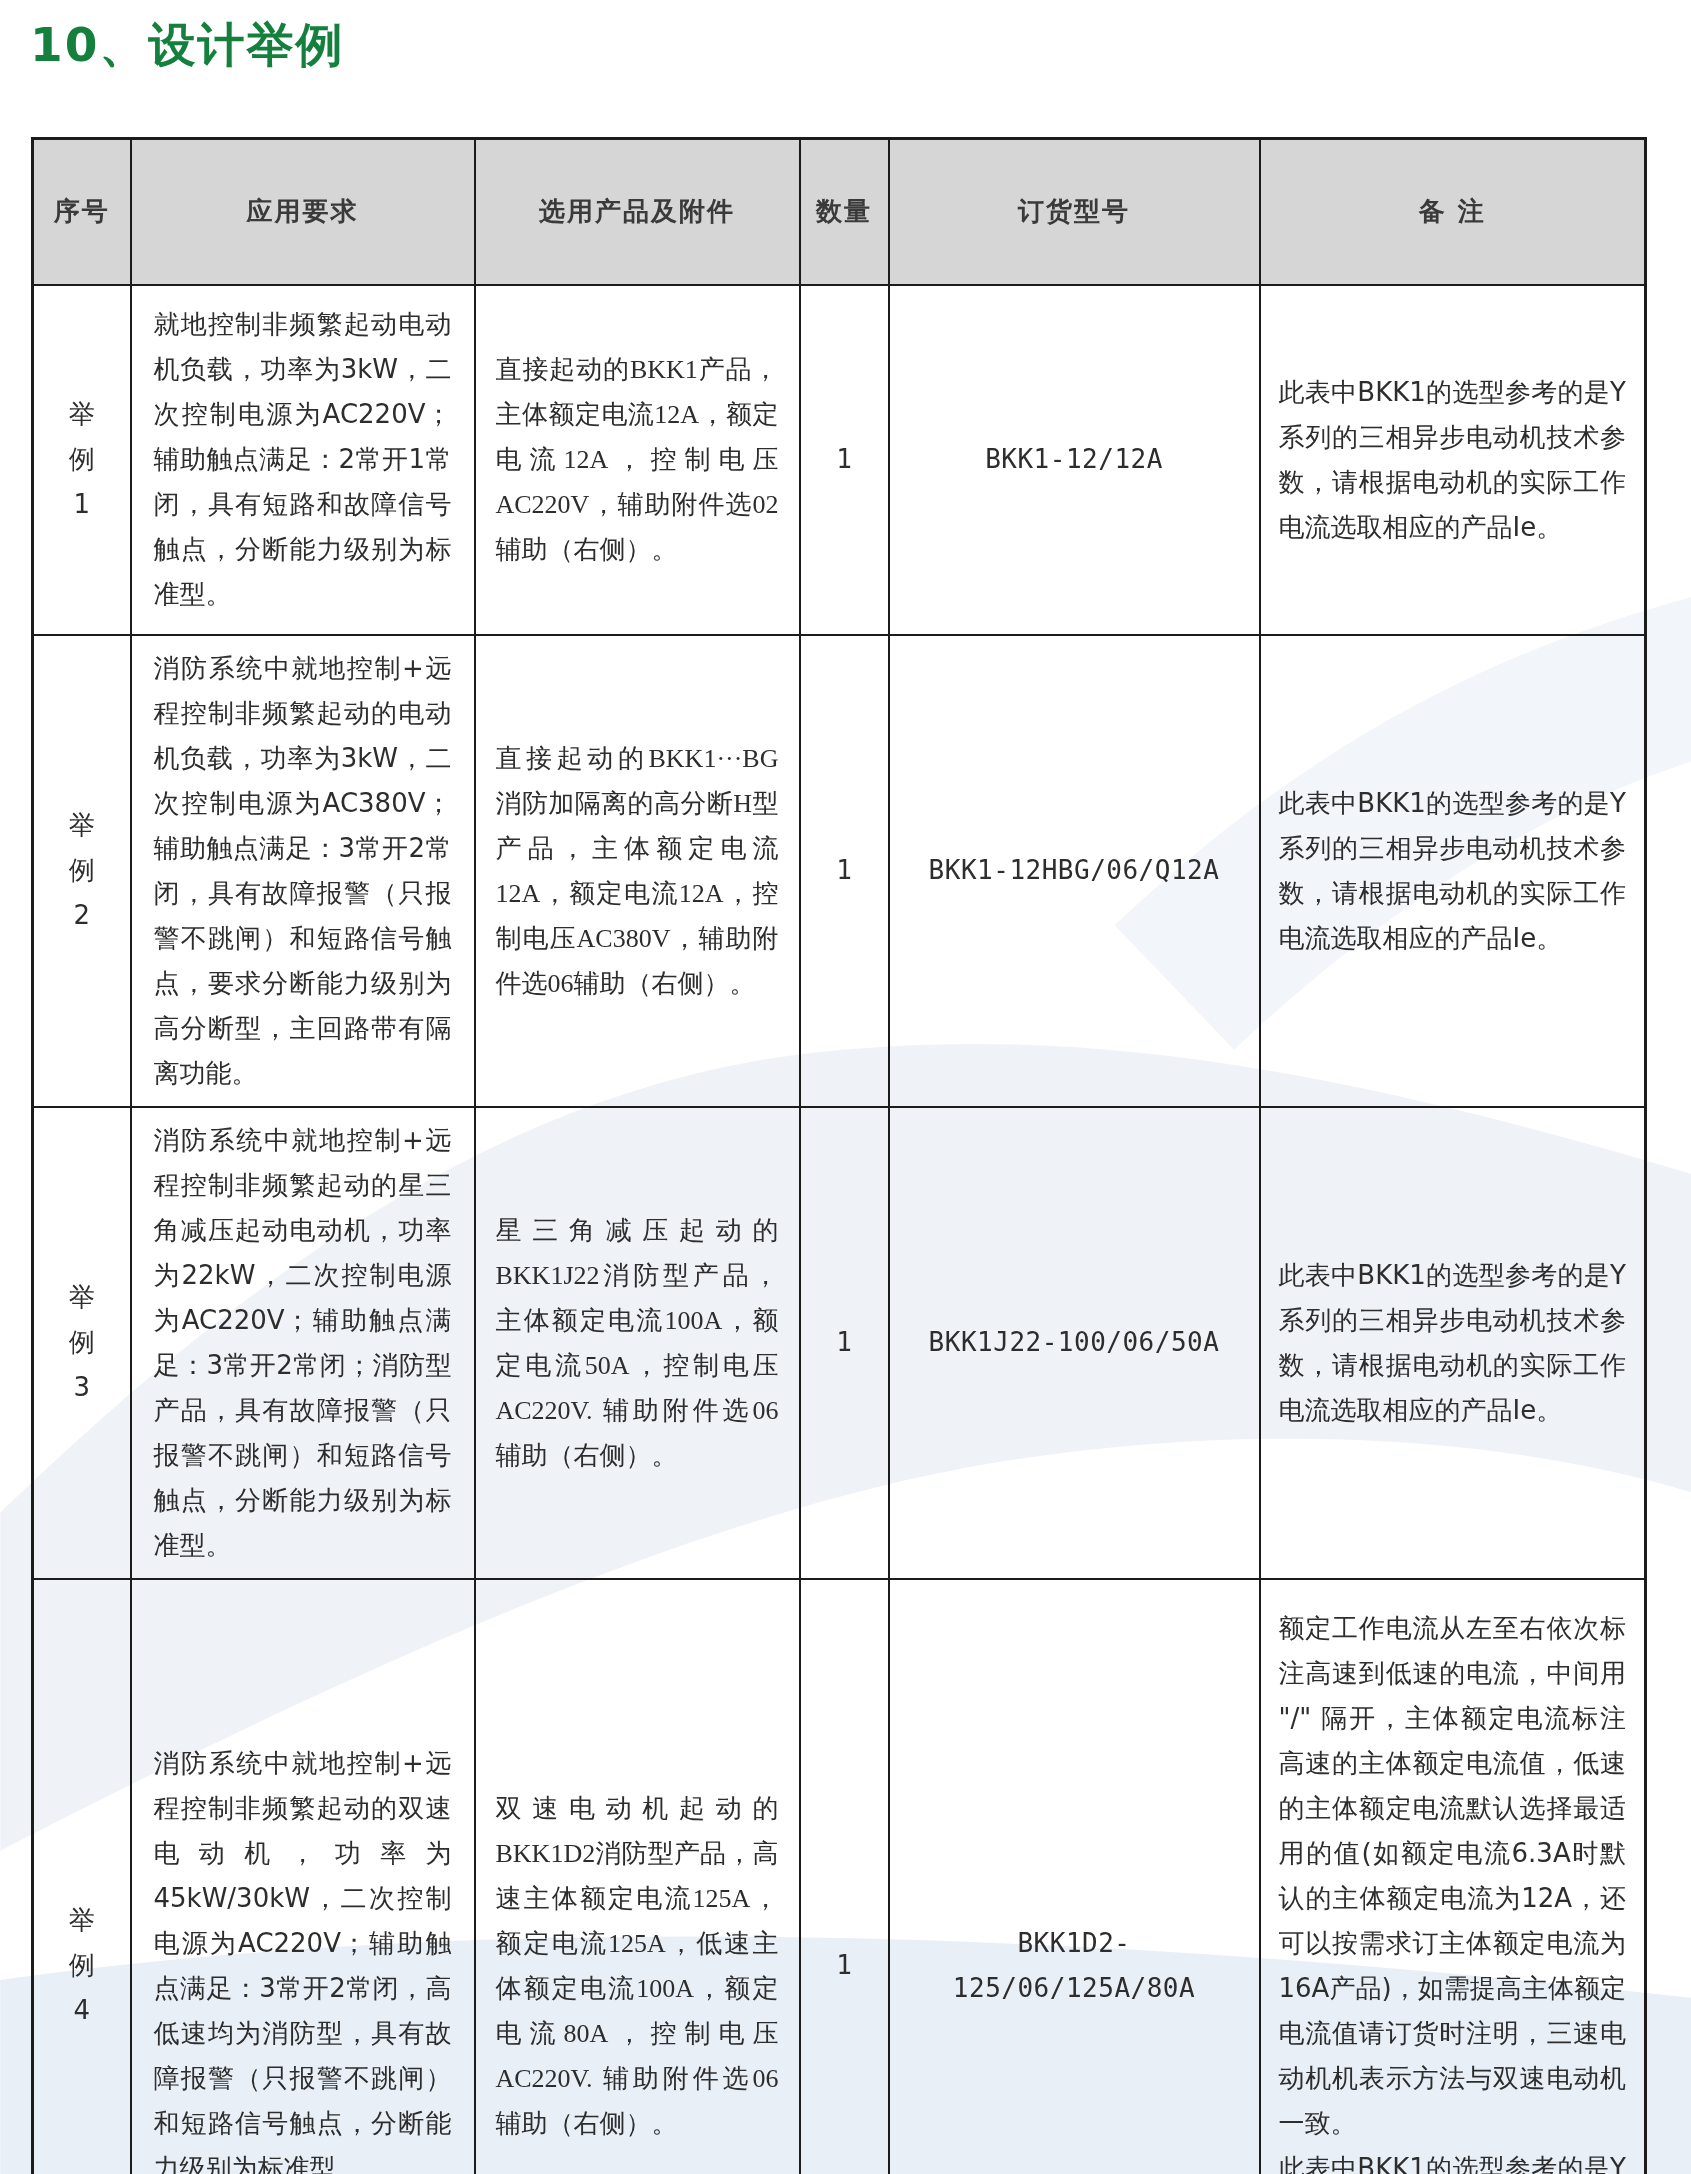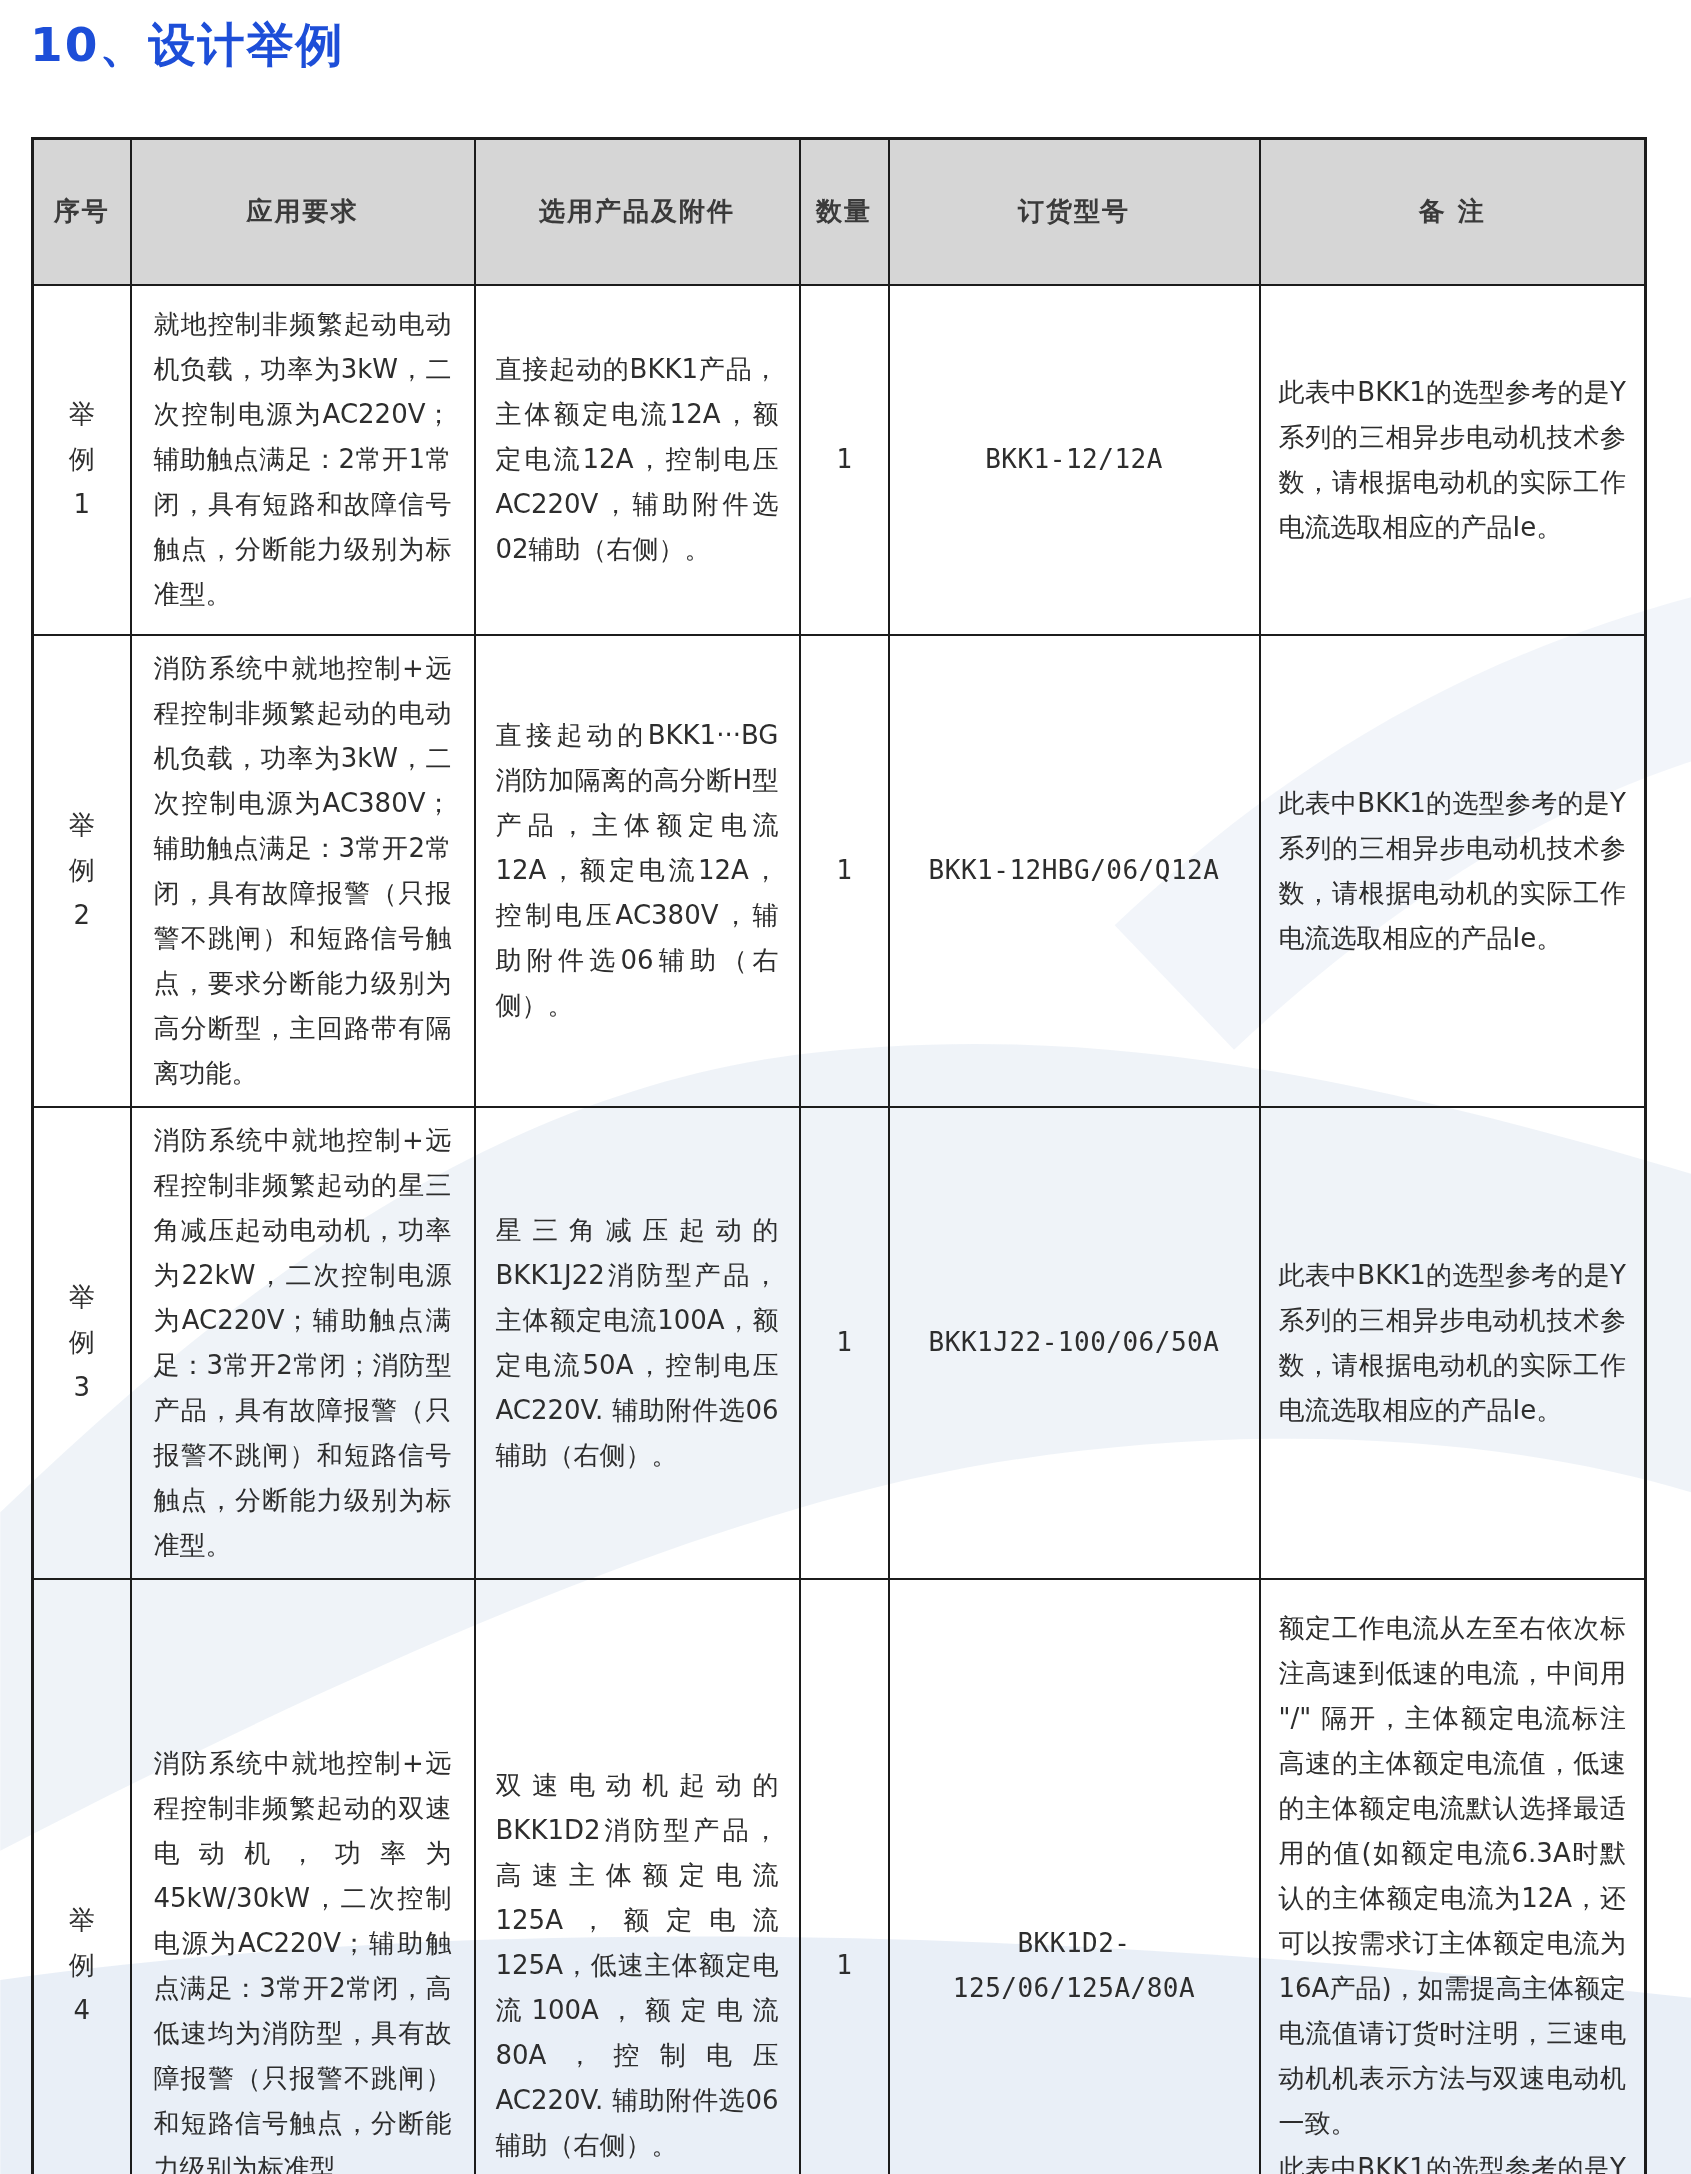"10、设计举例" .page-title { color: #1d4ed8 -> #15803d }
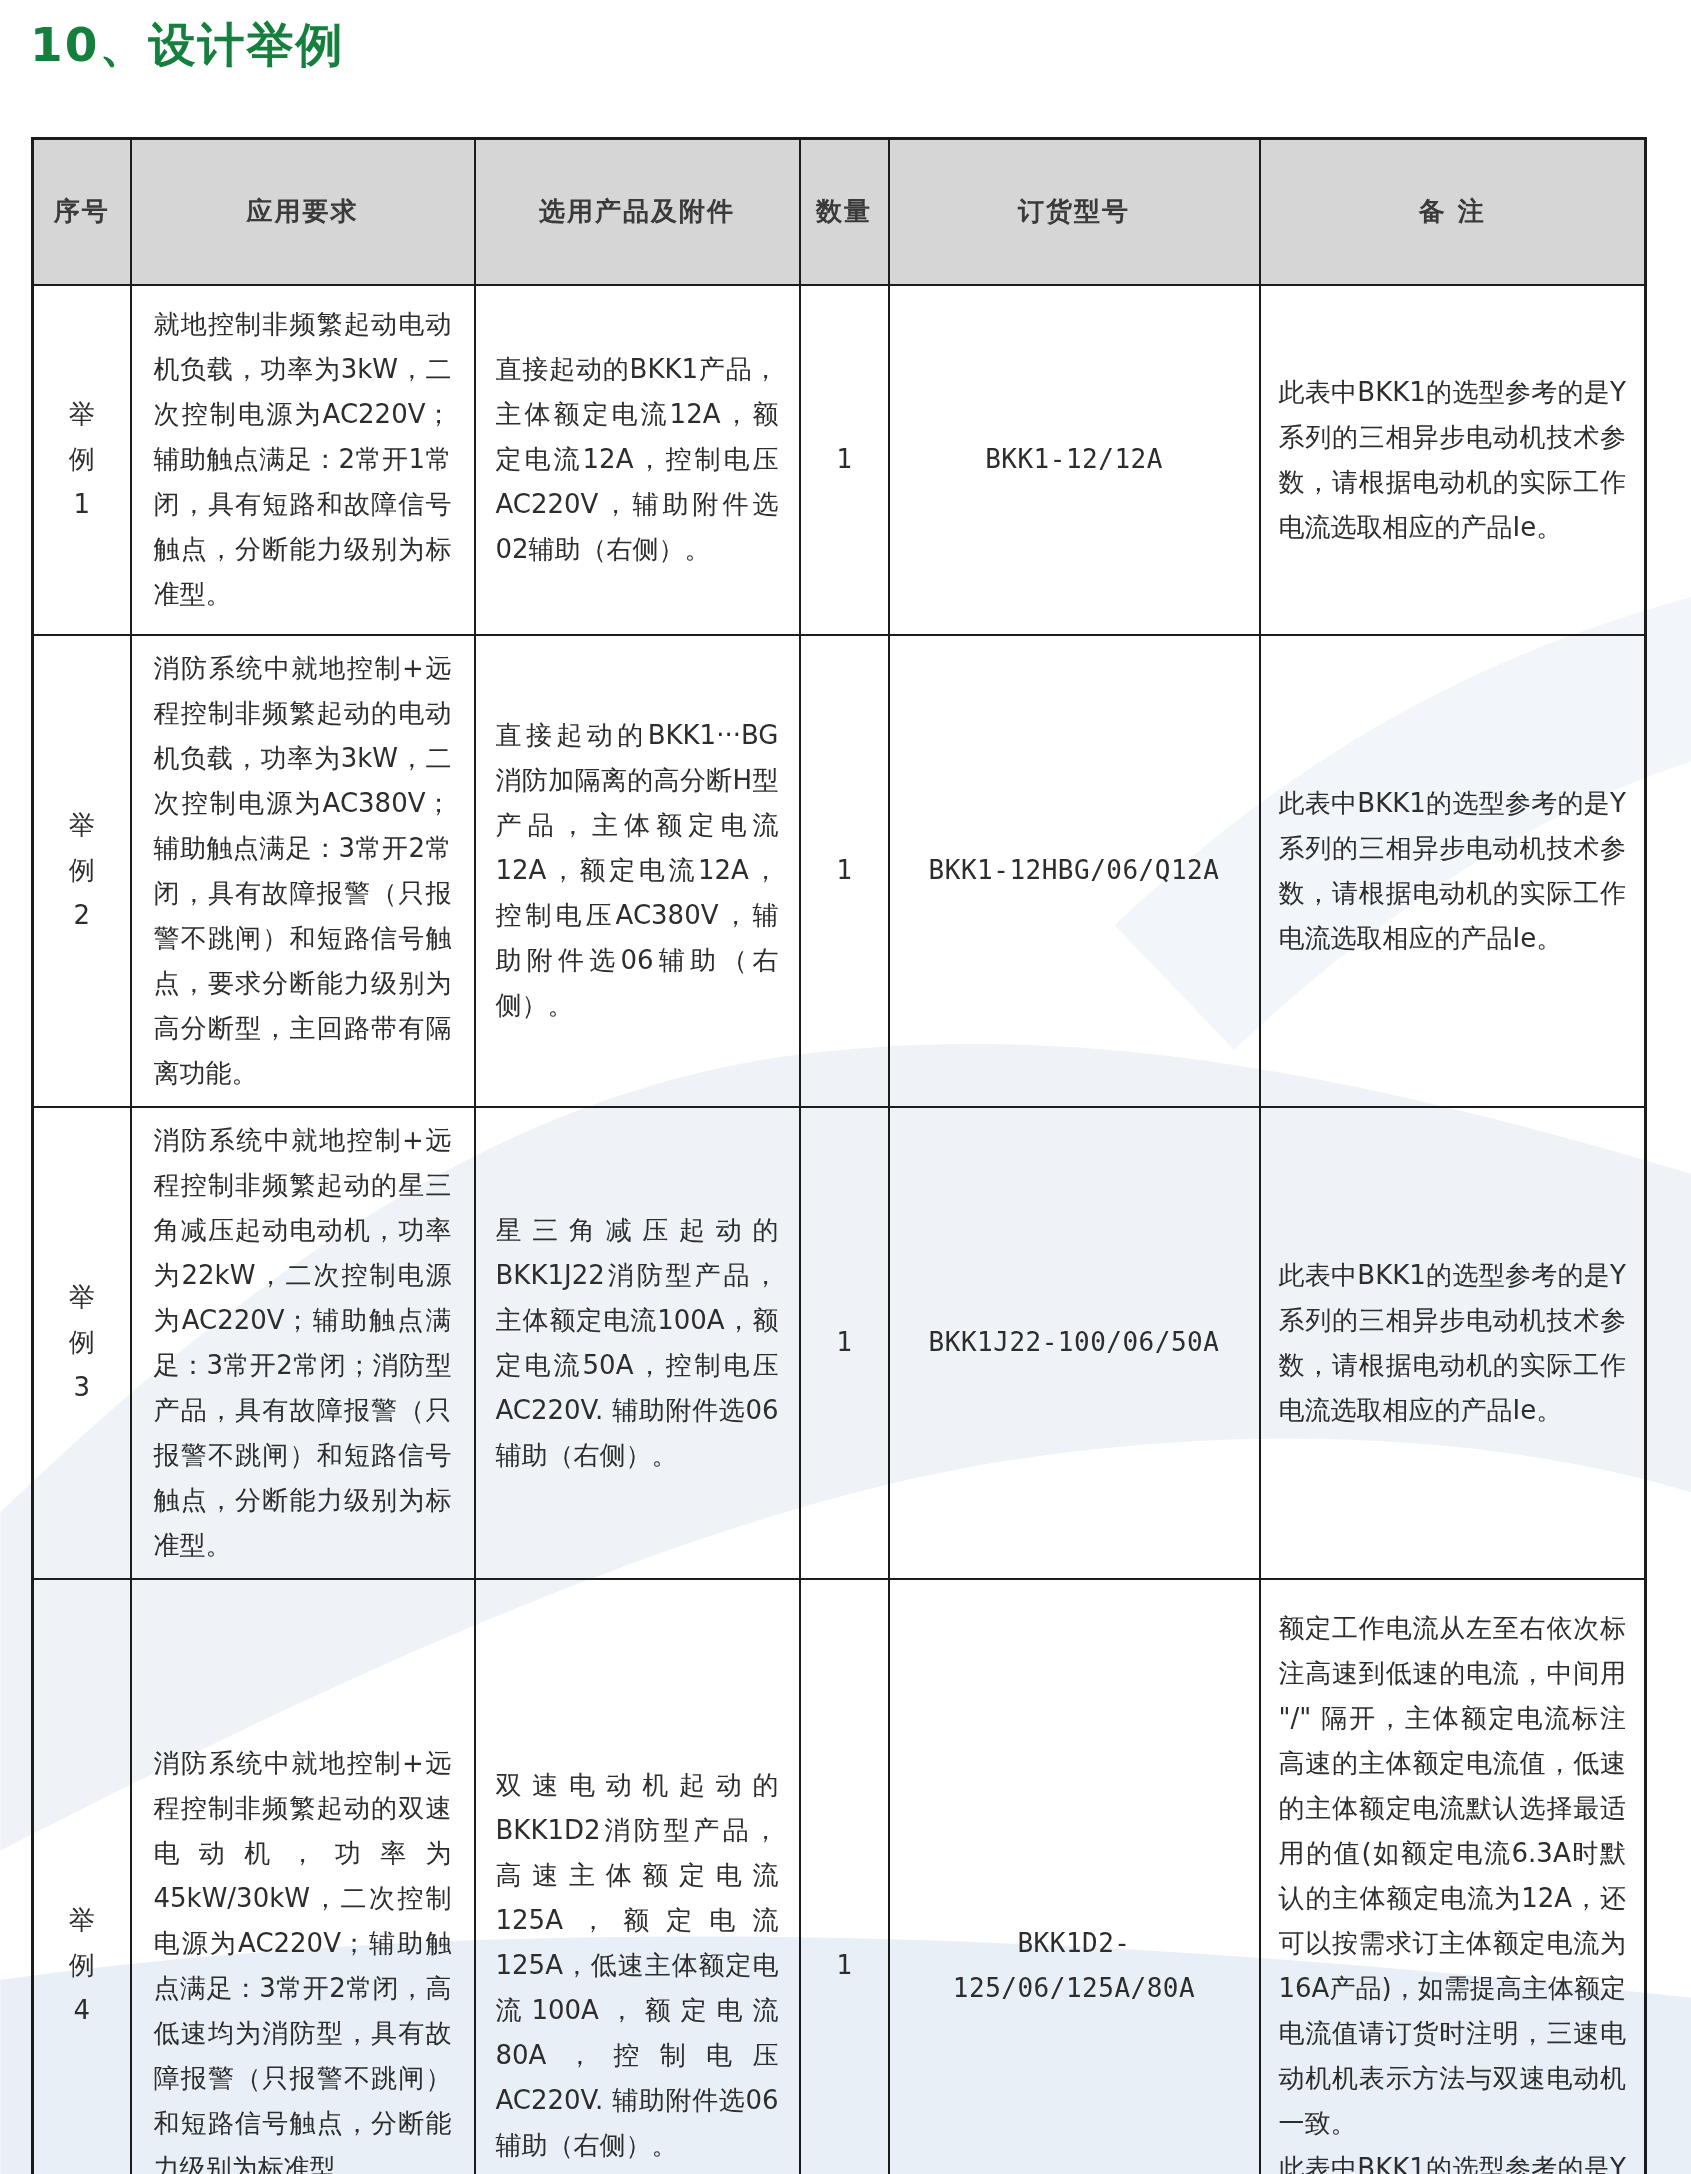"直接起动的BKK1产品，主体额定电流12A，额定电流12A，控制电压AC220V" .cell-product { font-family: none -> Liberation Serif, serif }
